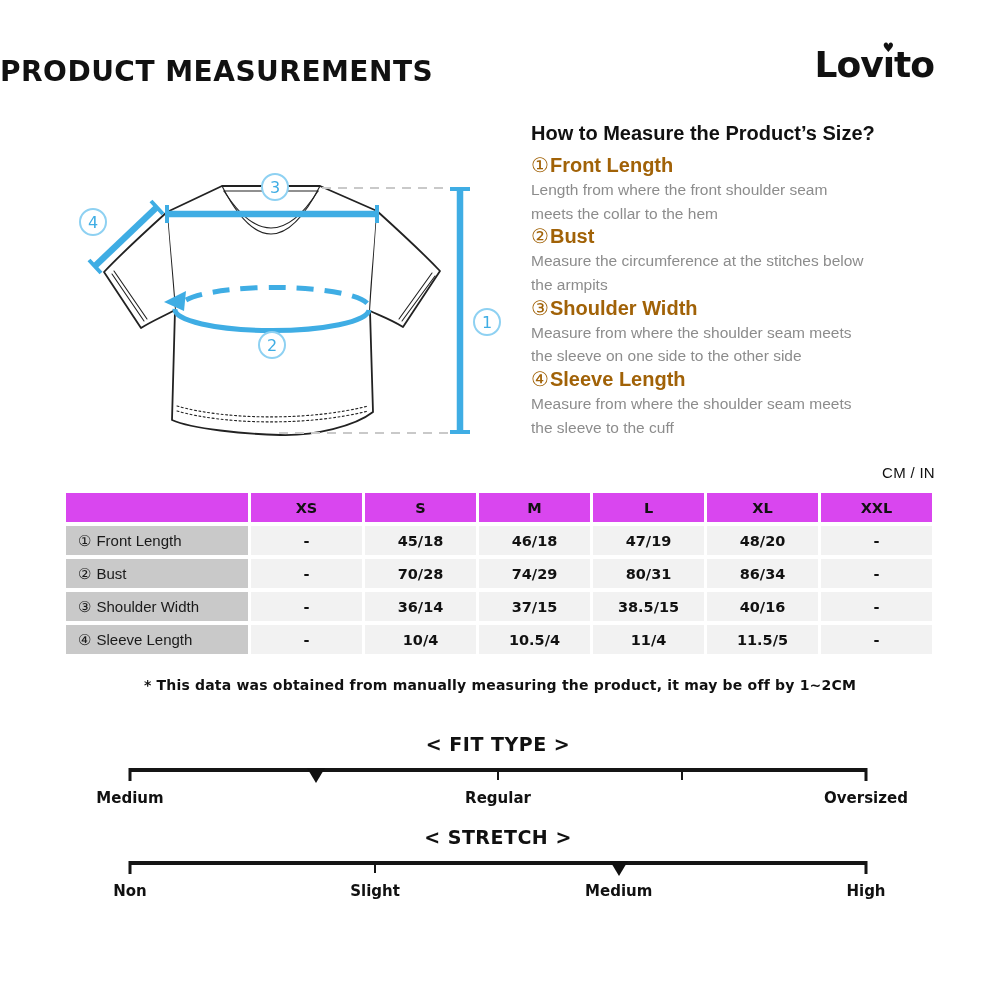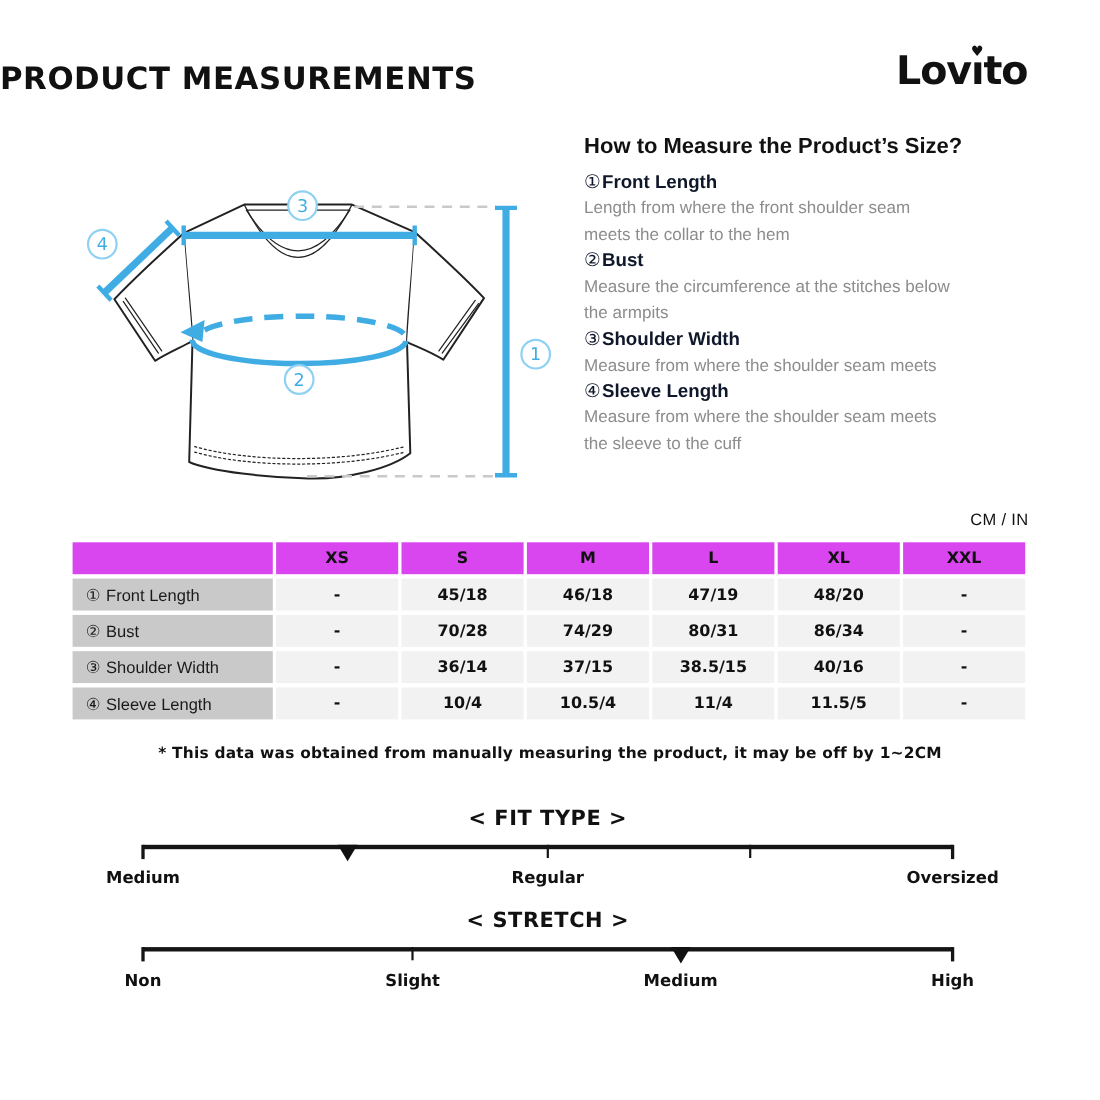"①Front Length" .g-name { color: #0f172a -> #a16207; font-size: 17px -> 20px }
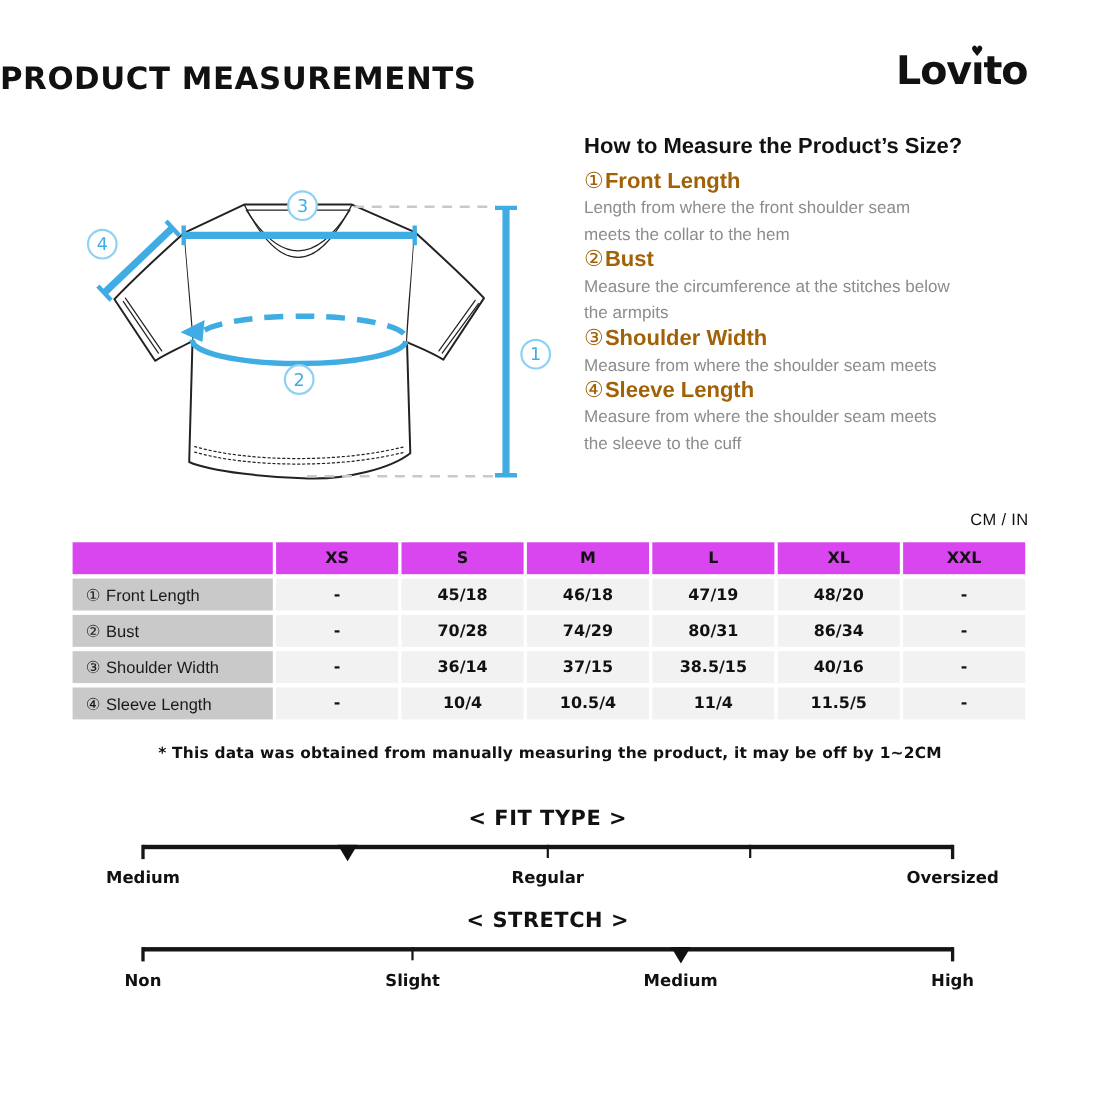"the sleeve on one side" div.g-desc { html: none -> <div>the sleeve on one side to the other side</div> }
